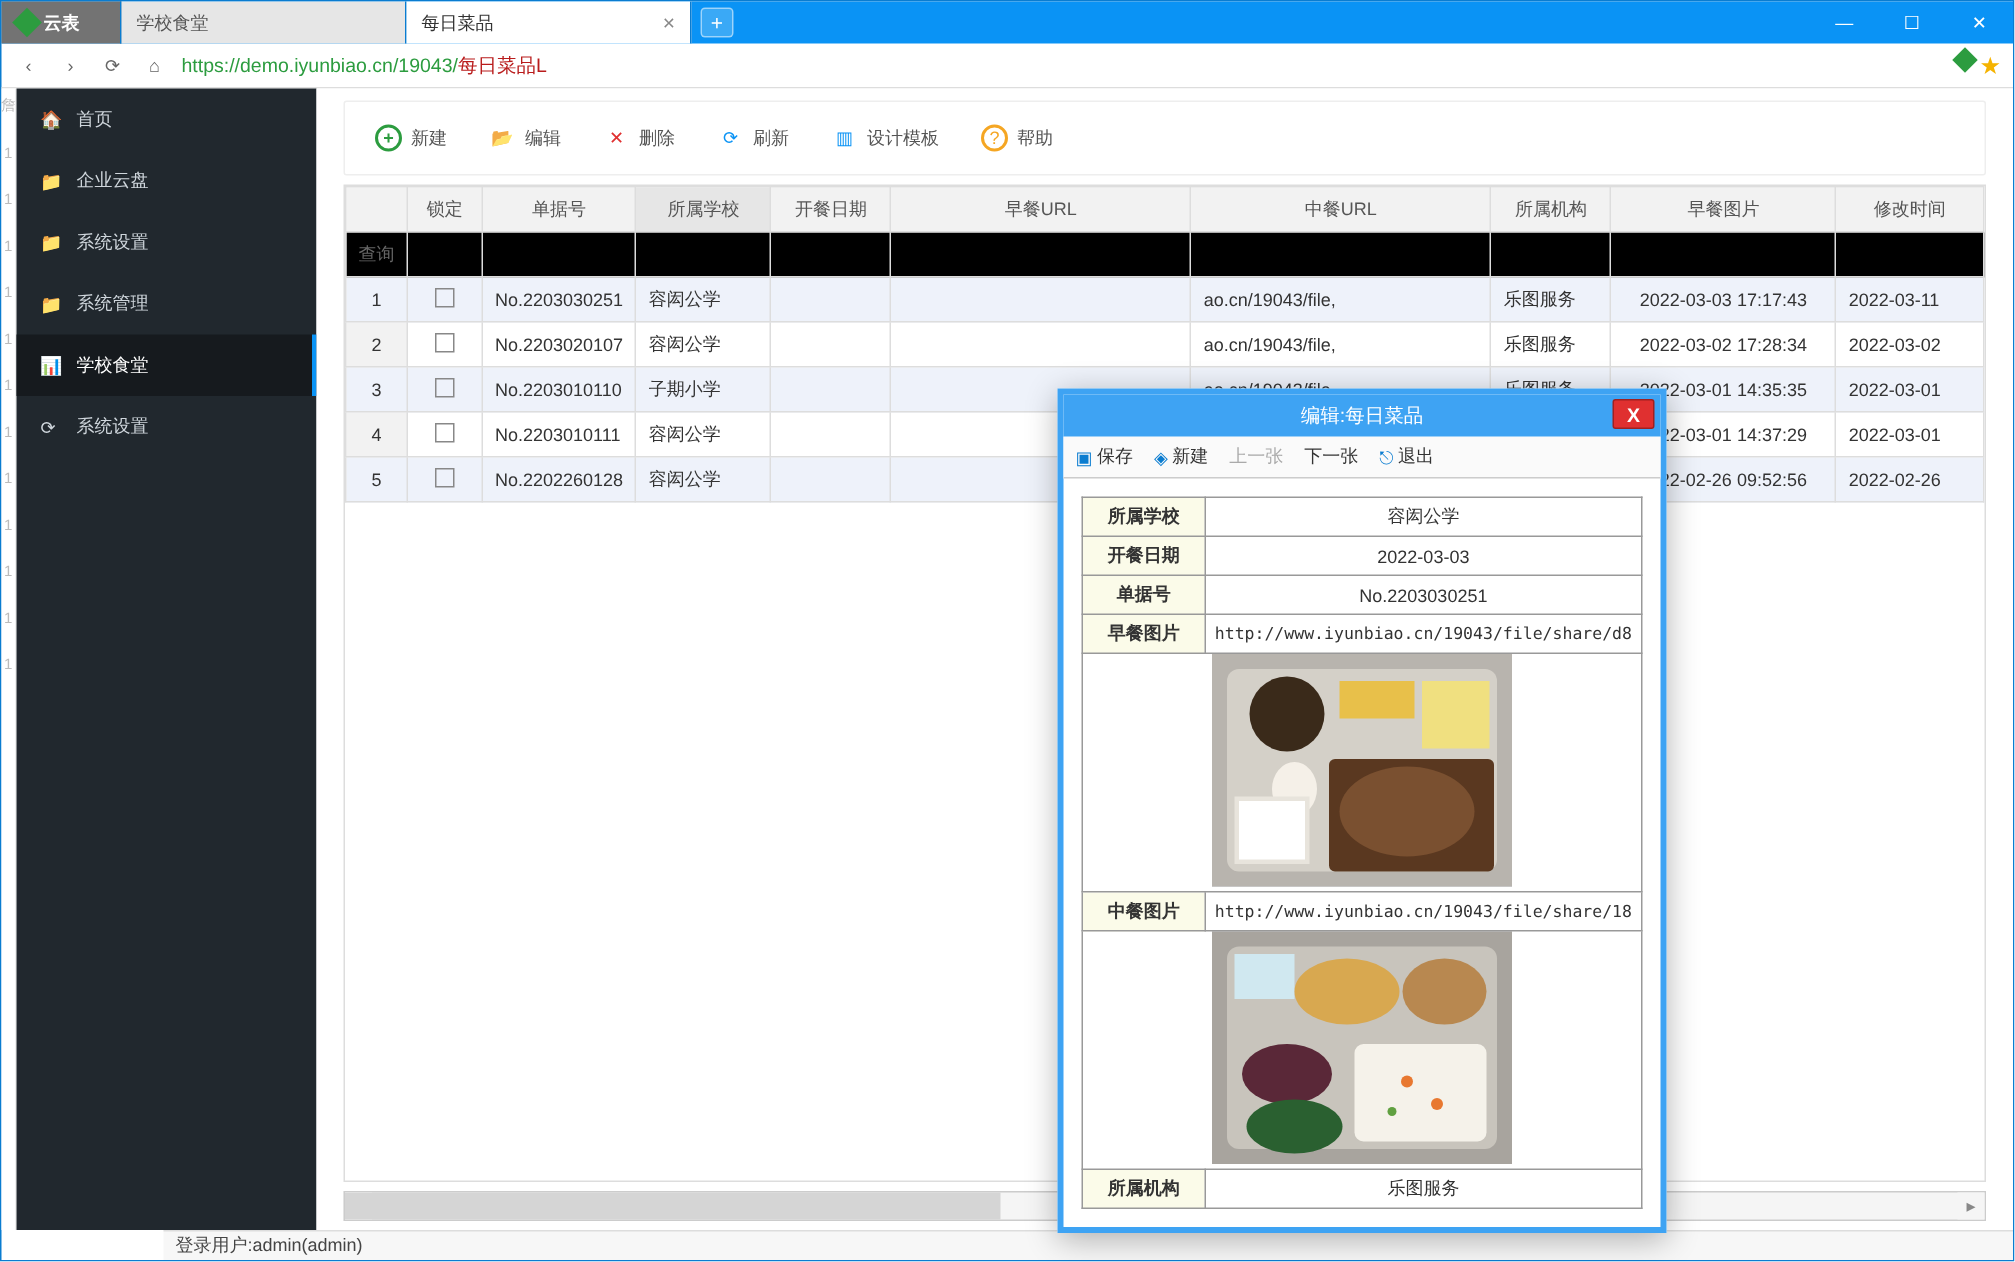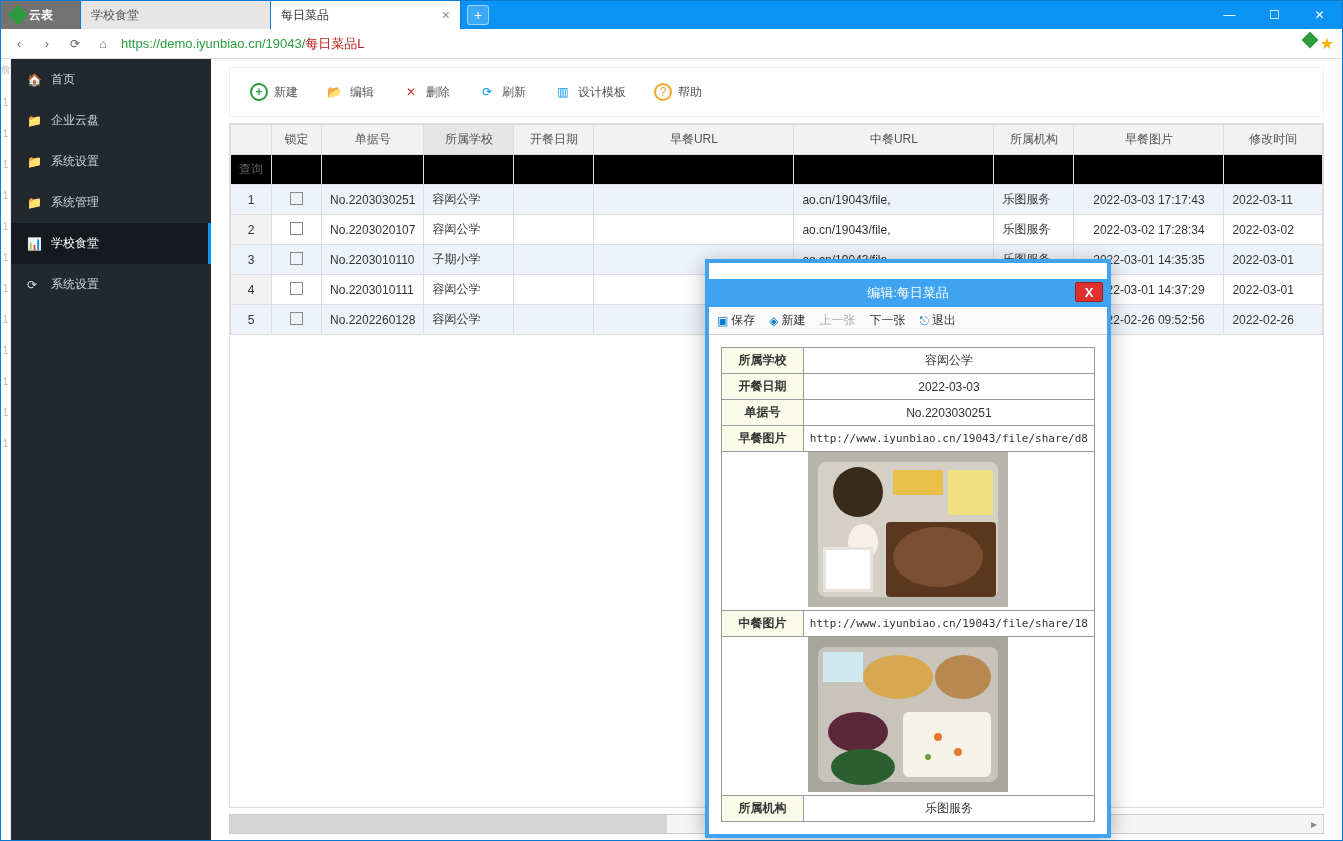"编辑:每日菜品" .dialog .dtitle { margin-top: 16px -> none }
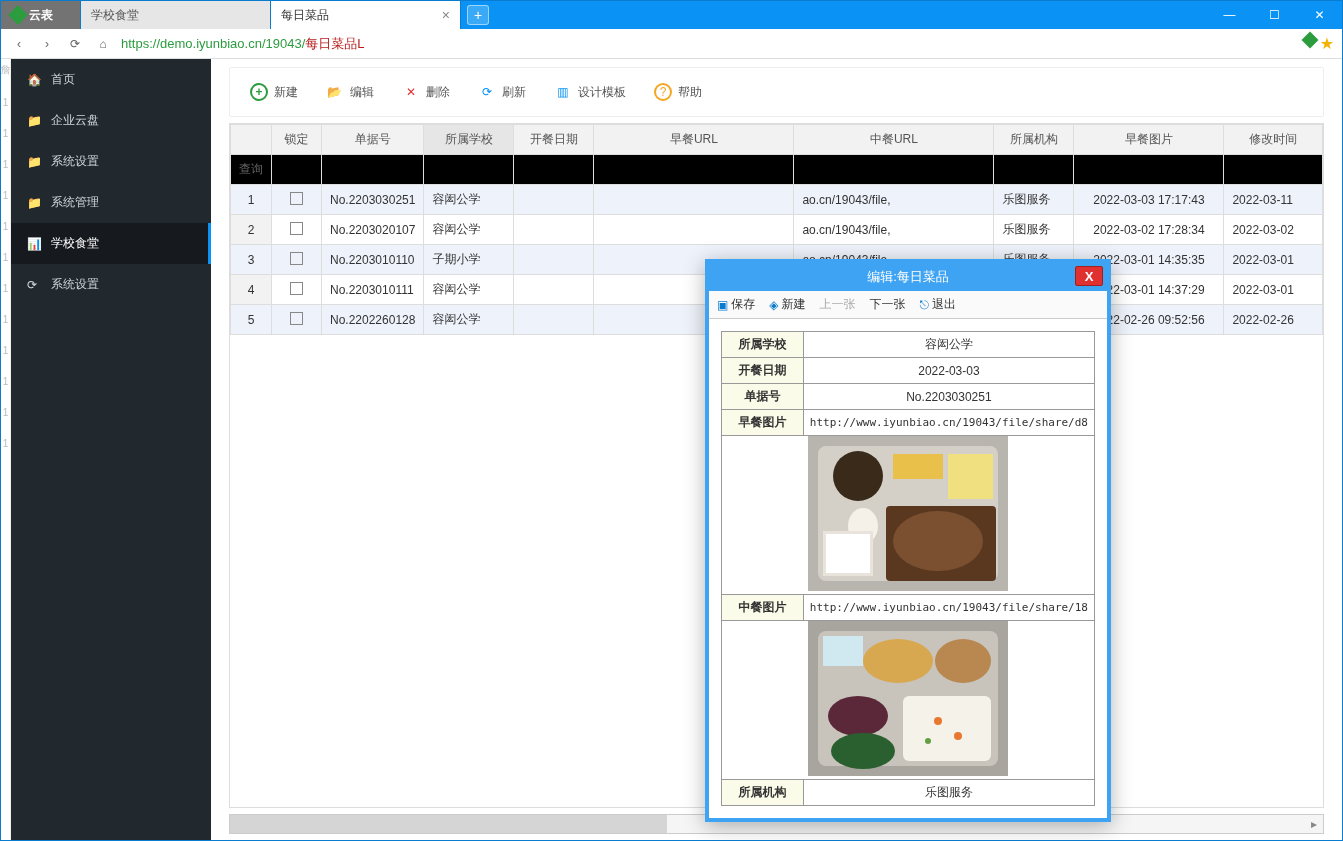"登录用户:admin(admin)" div.statusbar { html: none -> <div> <span>登录用户:admin(admin)</span> </div> }
